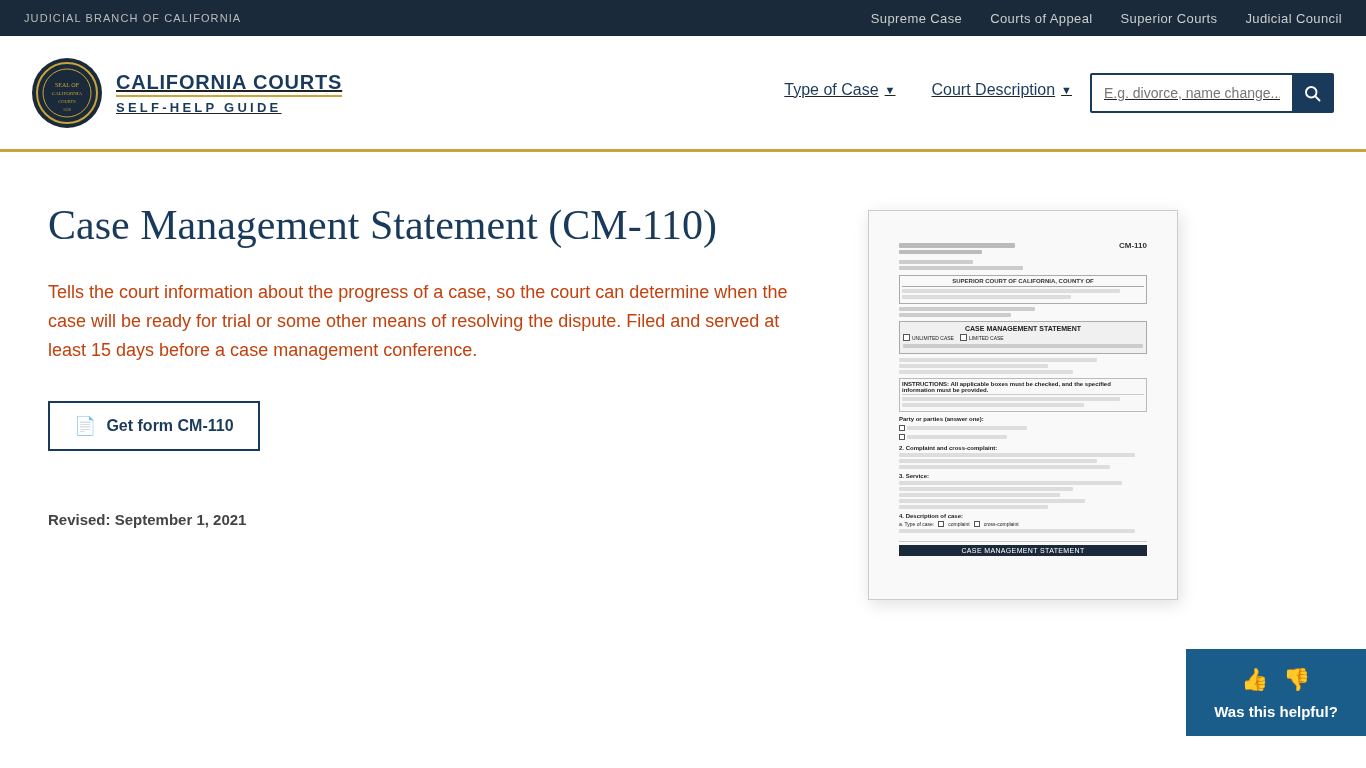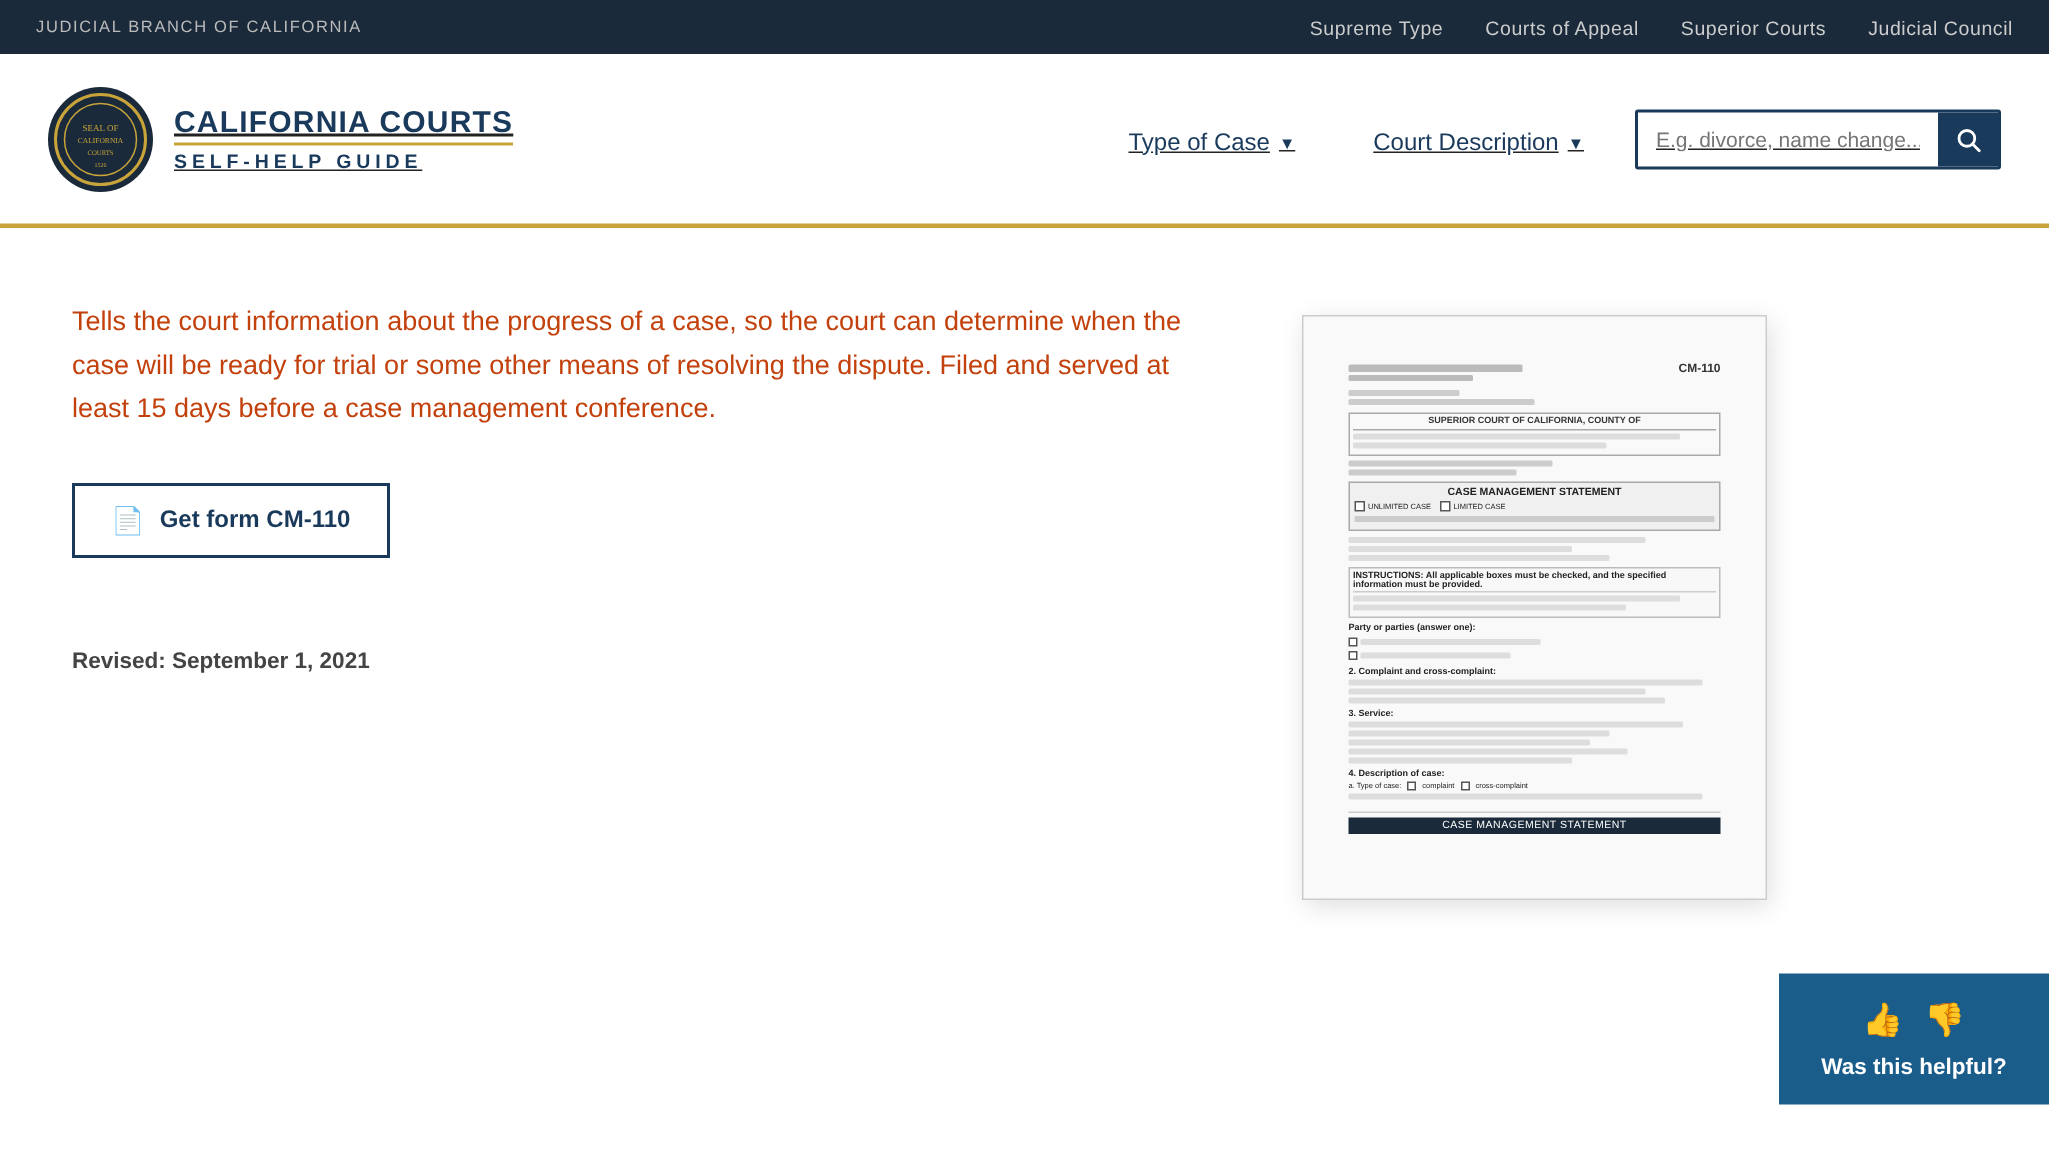"Supreme Type" a.top-nav-link { text: Type -> Case }
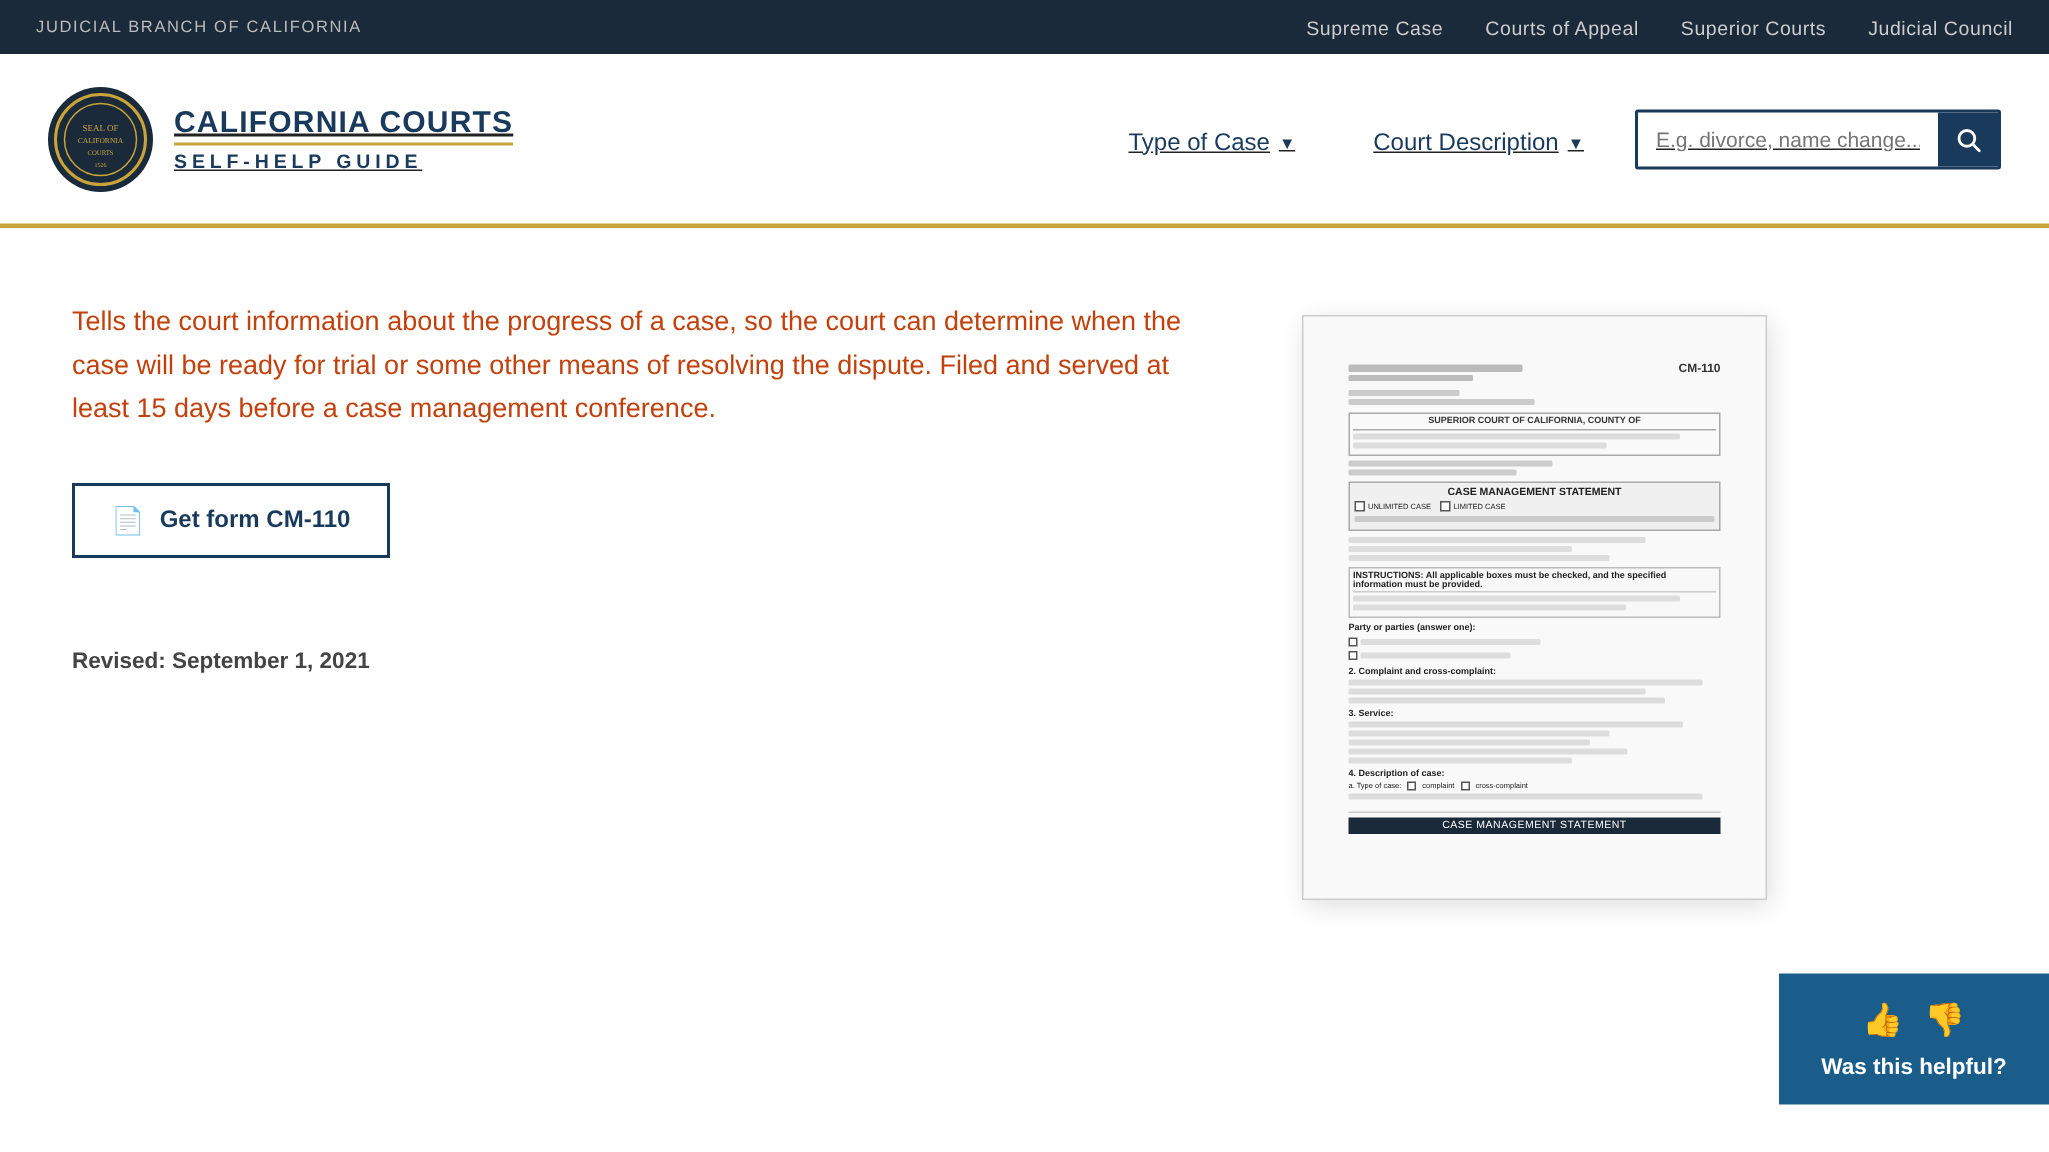"Type of Case" #header-nav { align-items: flex-end -> flex-start; gap: 16px -> 0 }
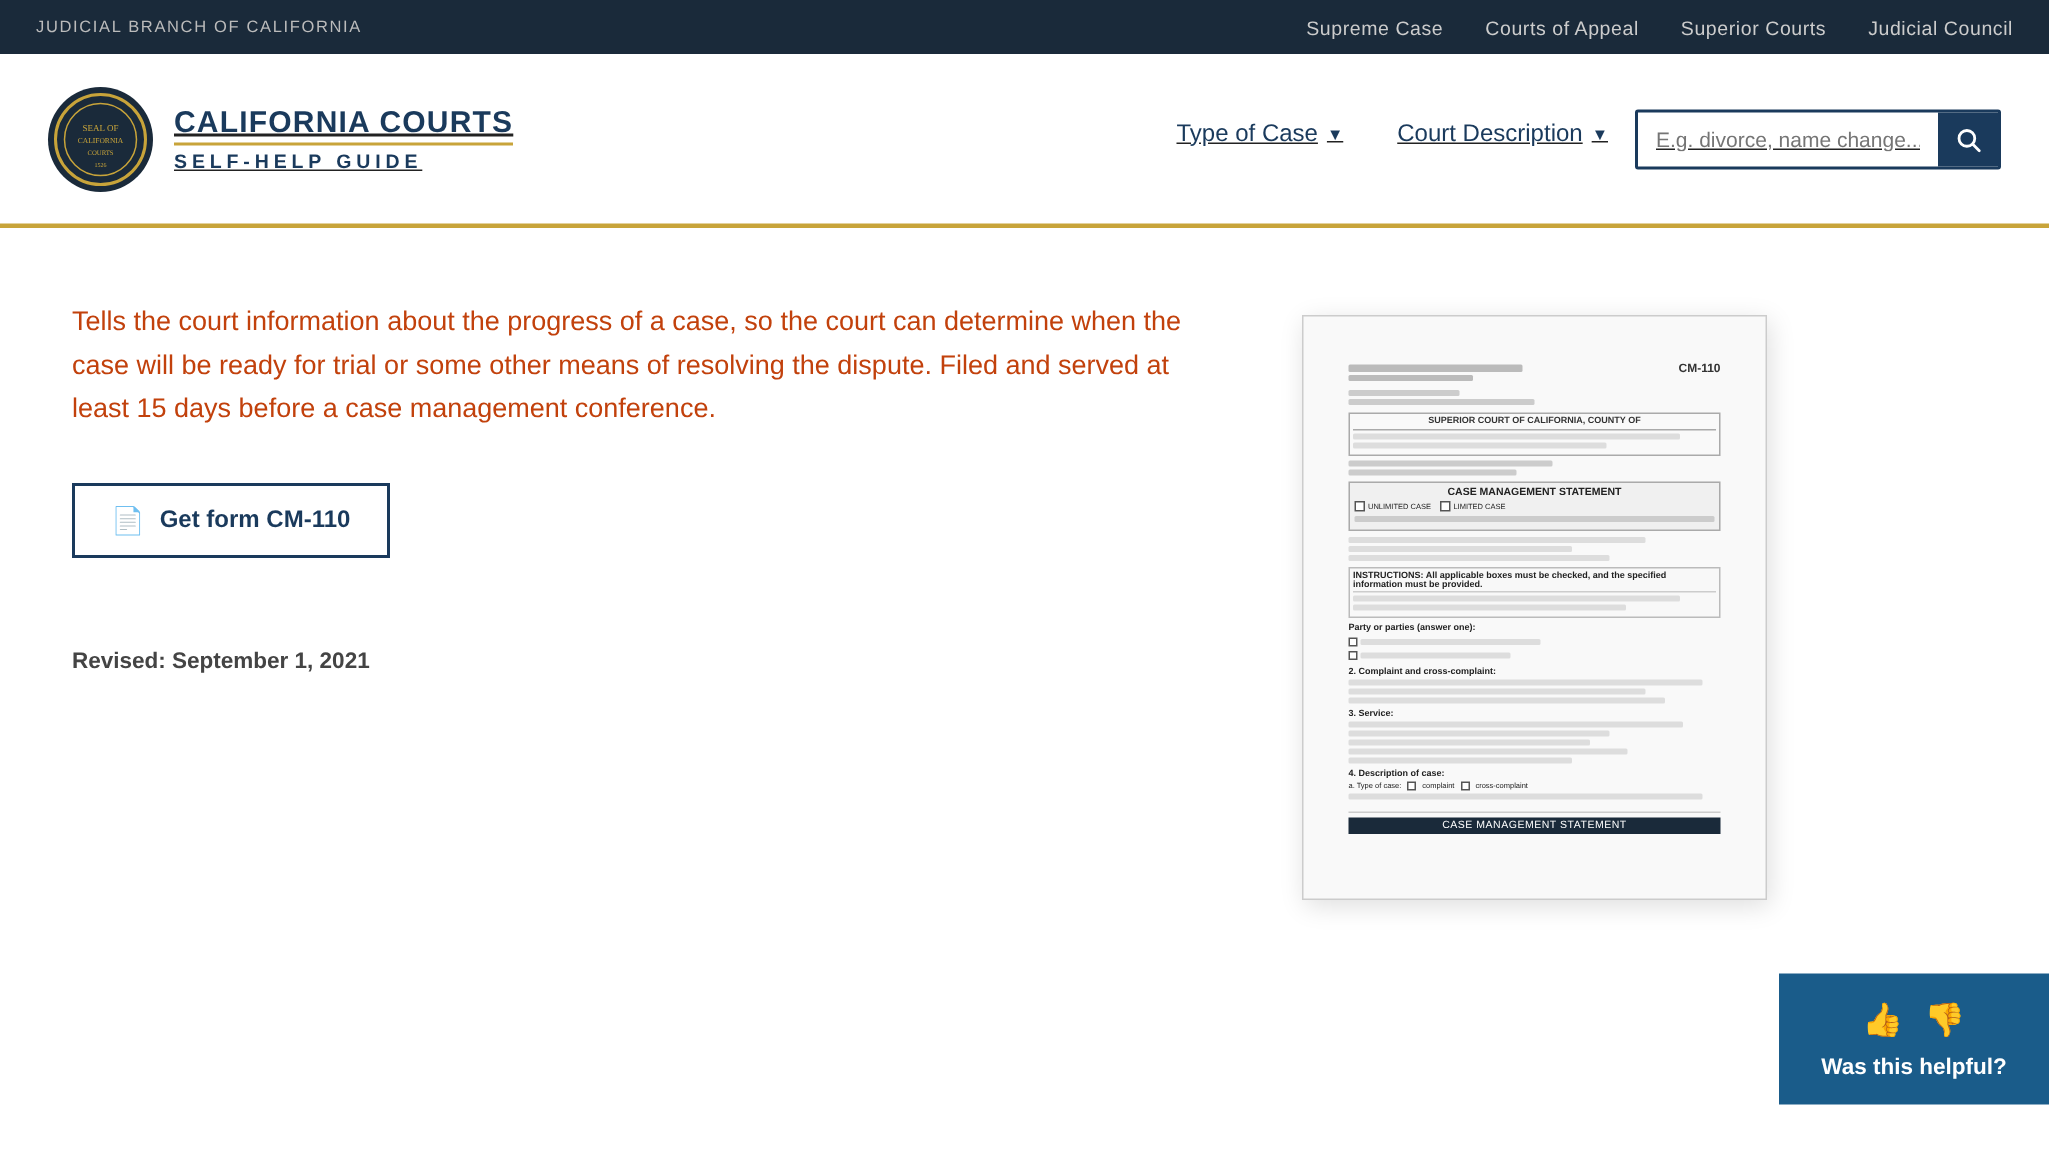"Case Management Statement (CM-110)" h1 { html: none -> <h1>Case Management Statement (CM-110)</h1> }
